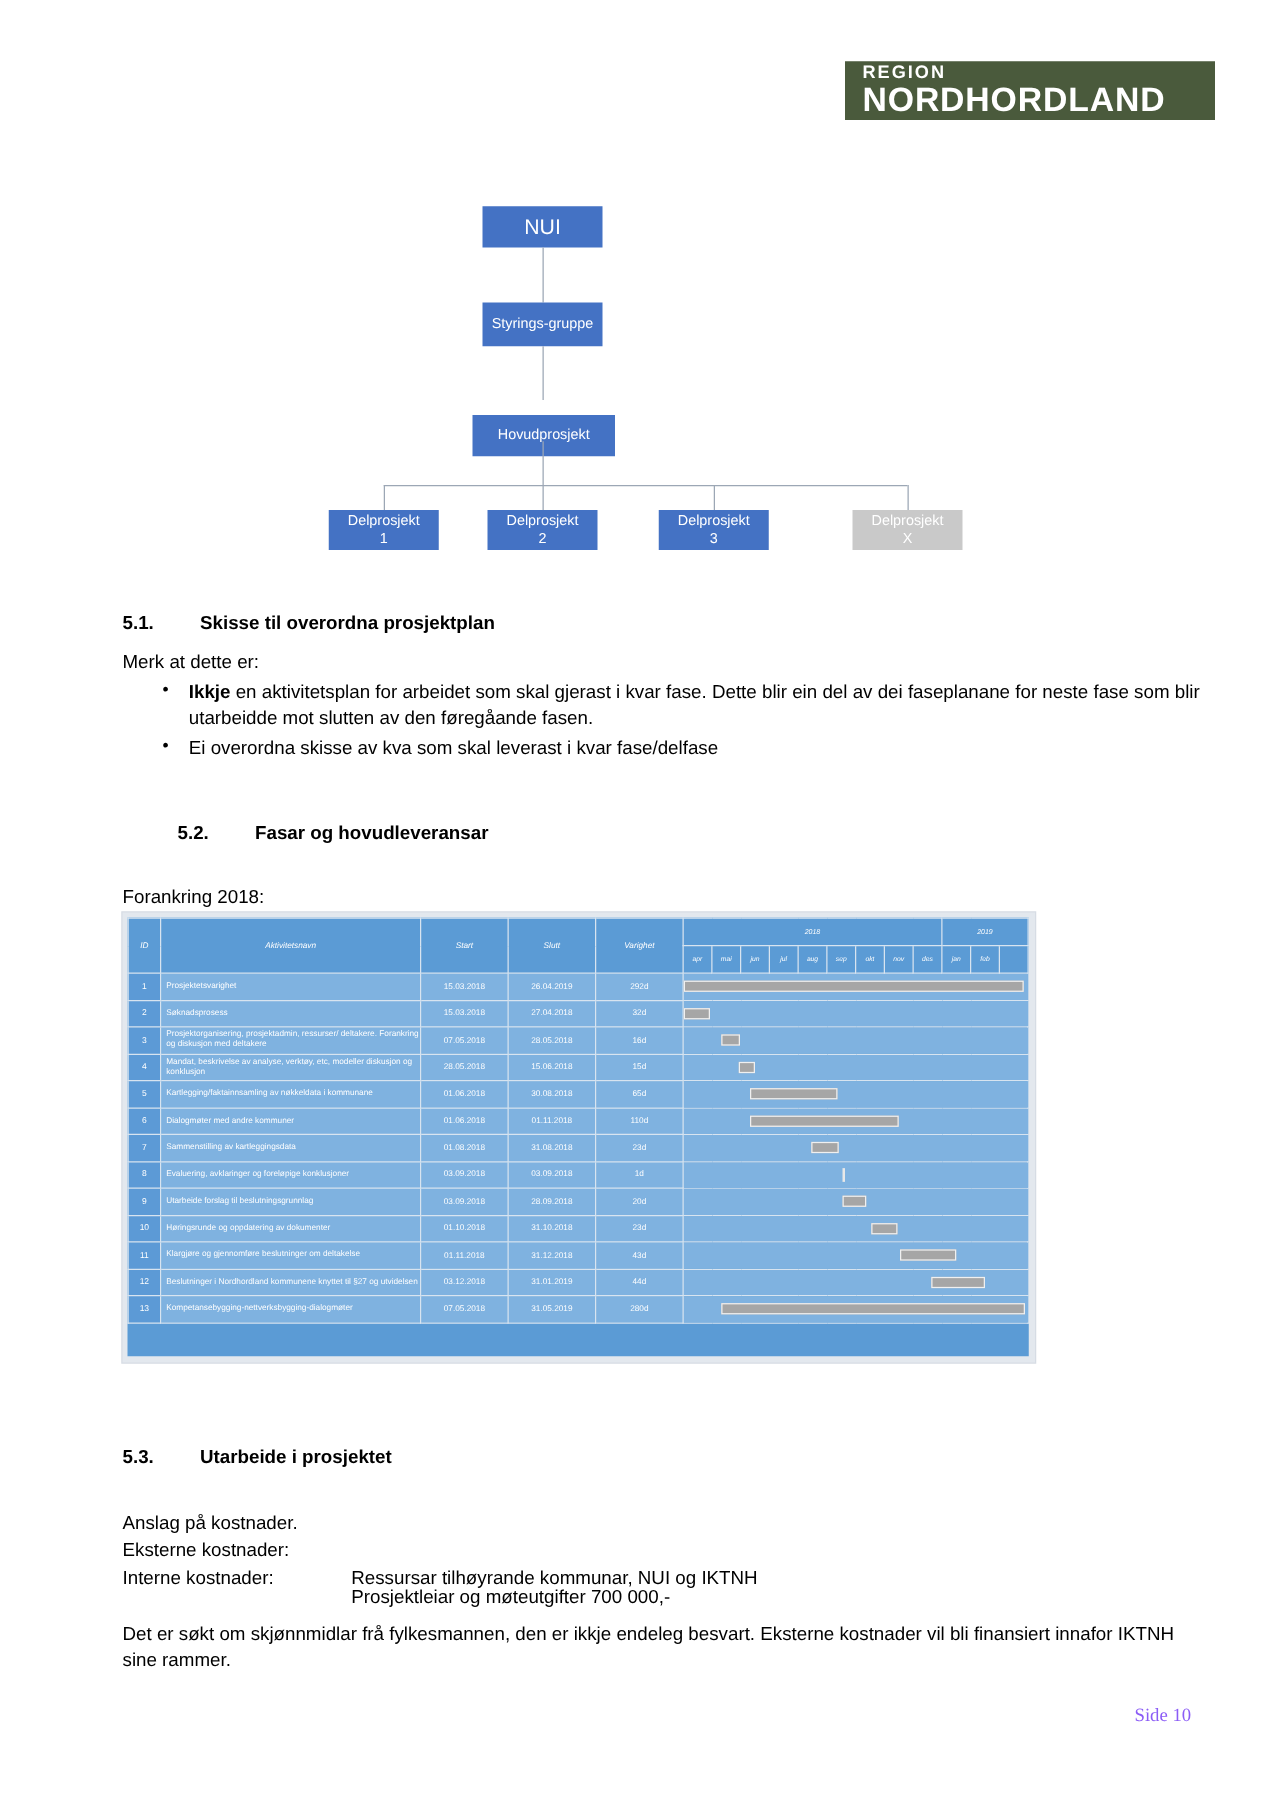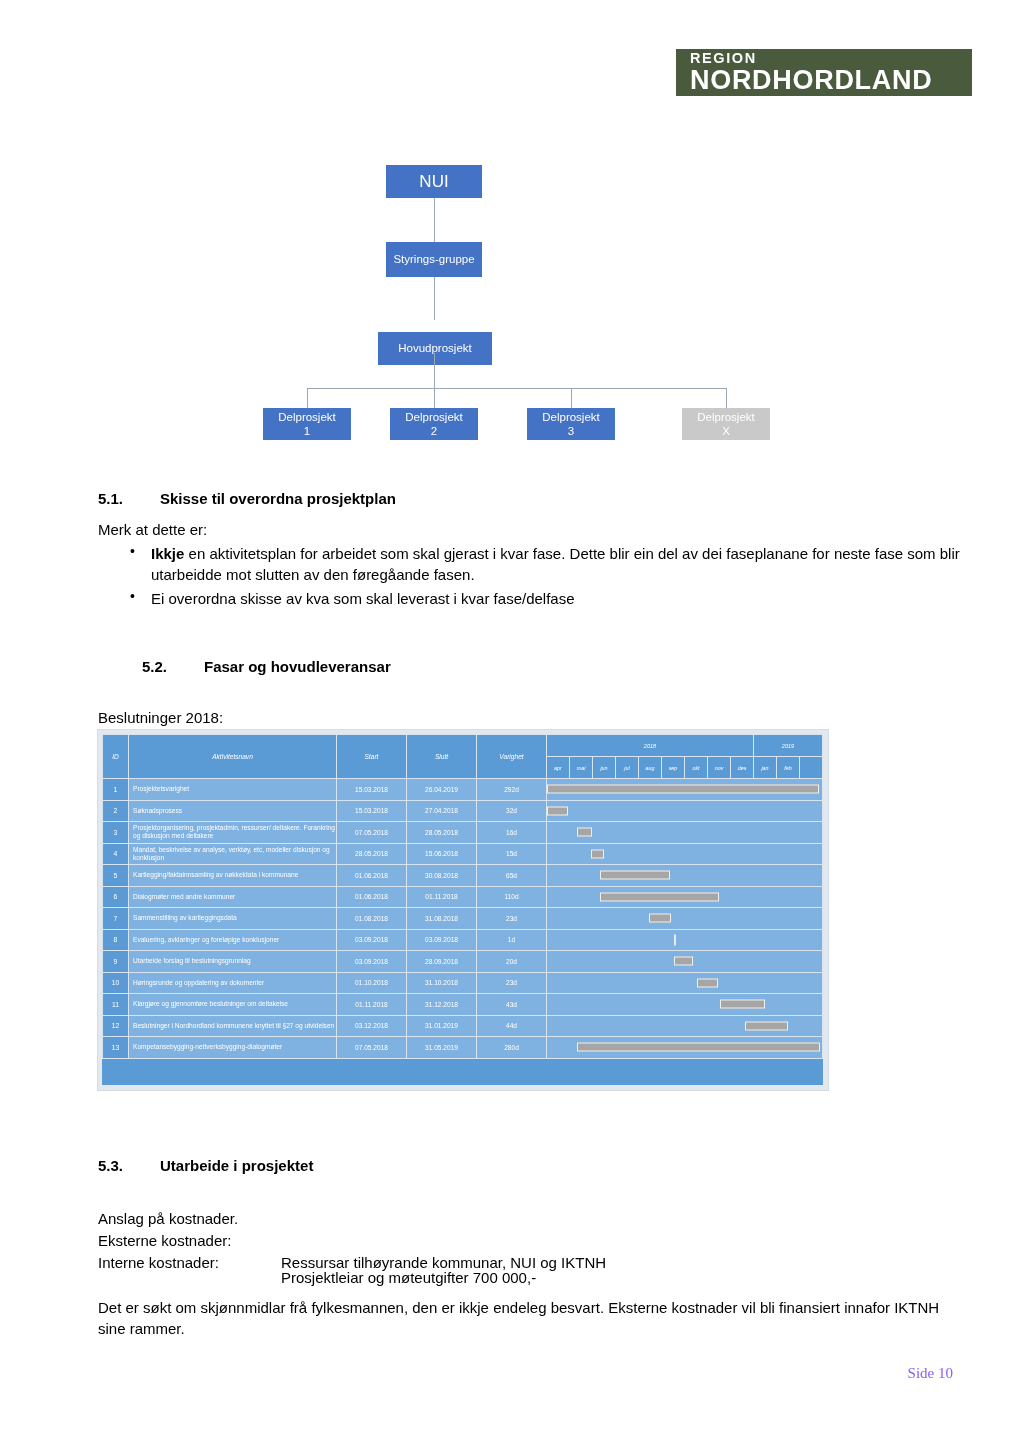"Beslutninger 2018:" div.para { text: Beslutninger -> Forankring }
